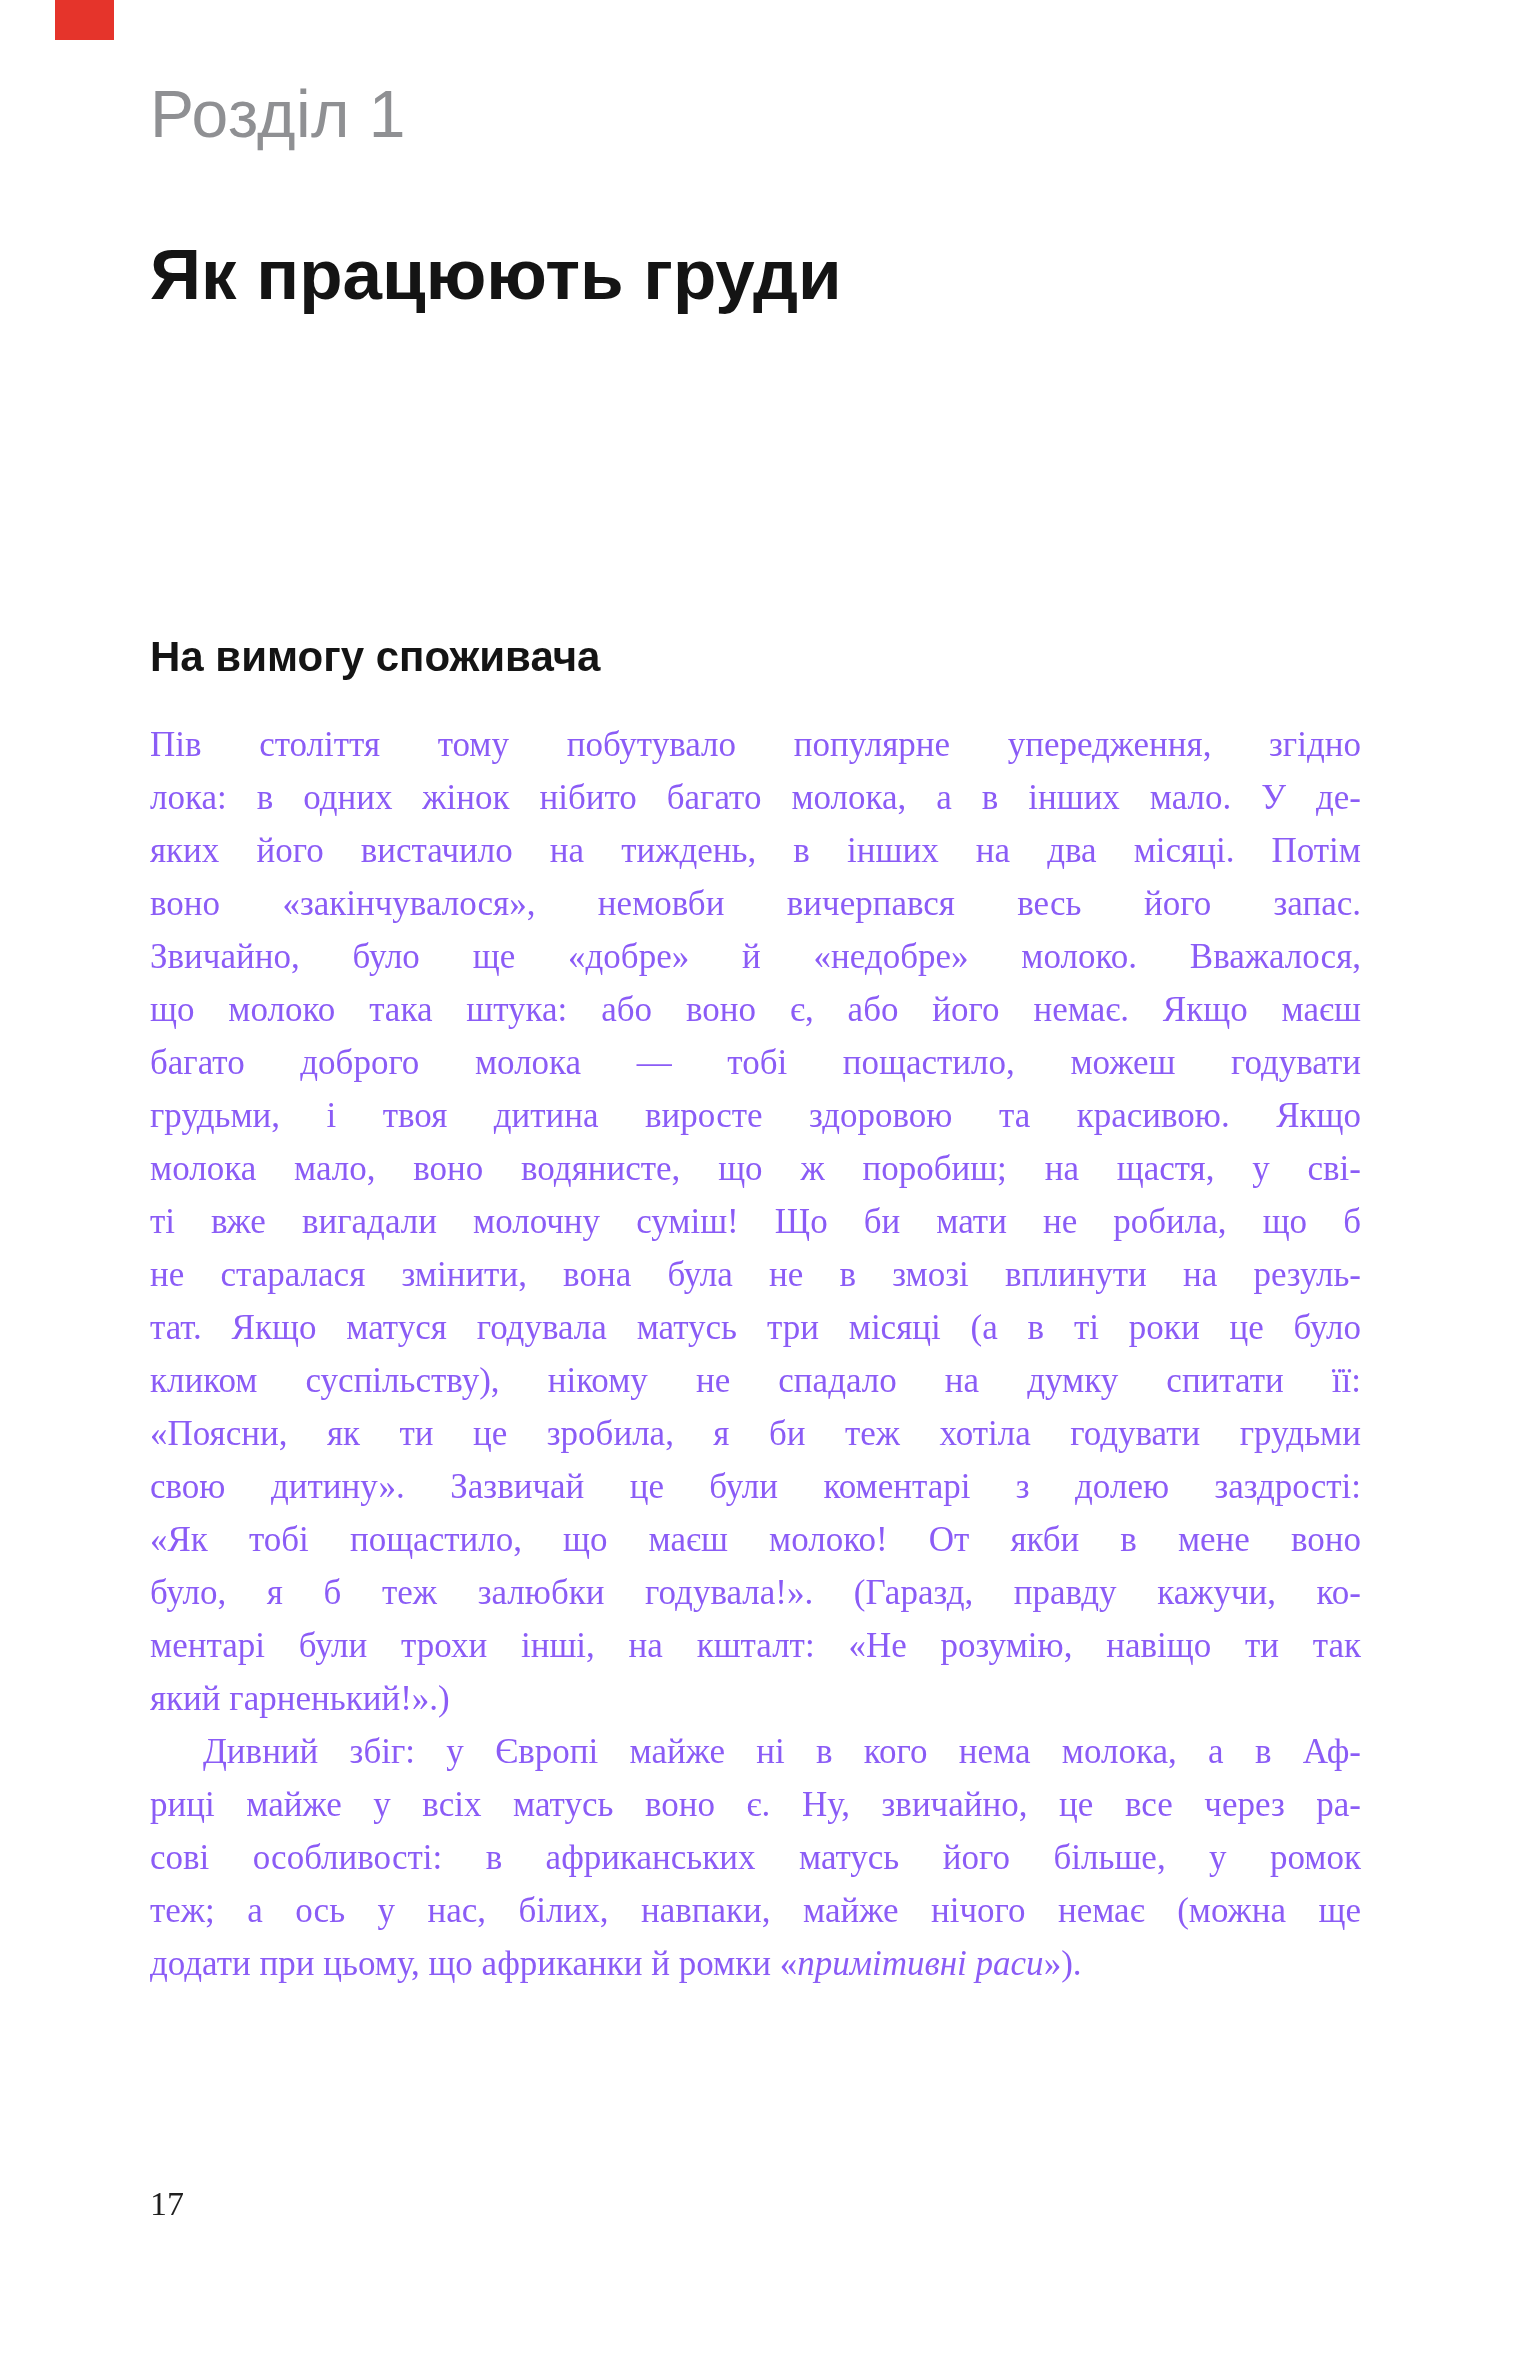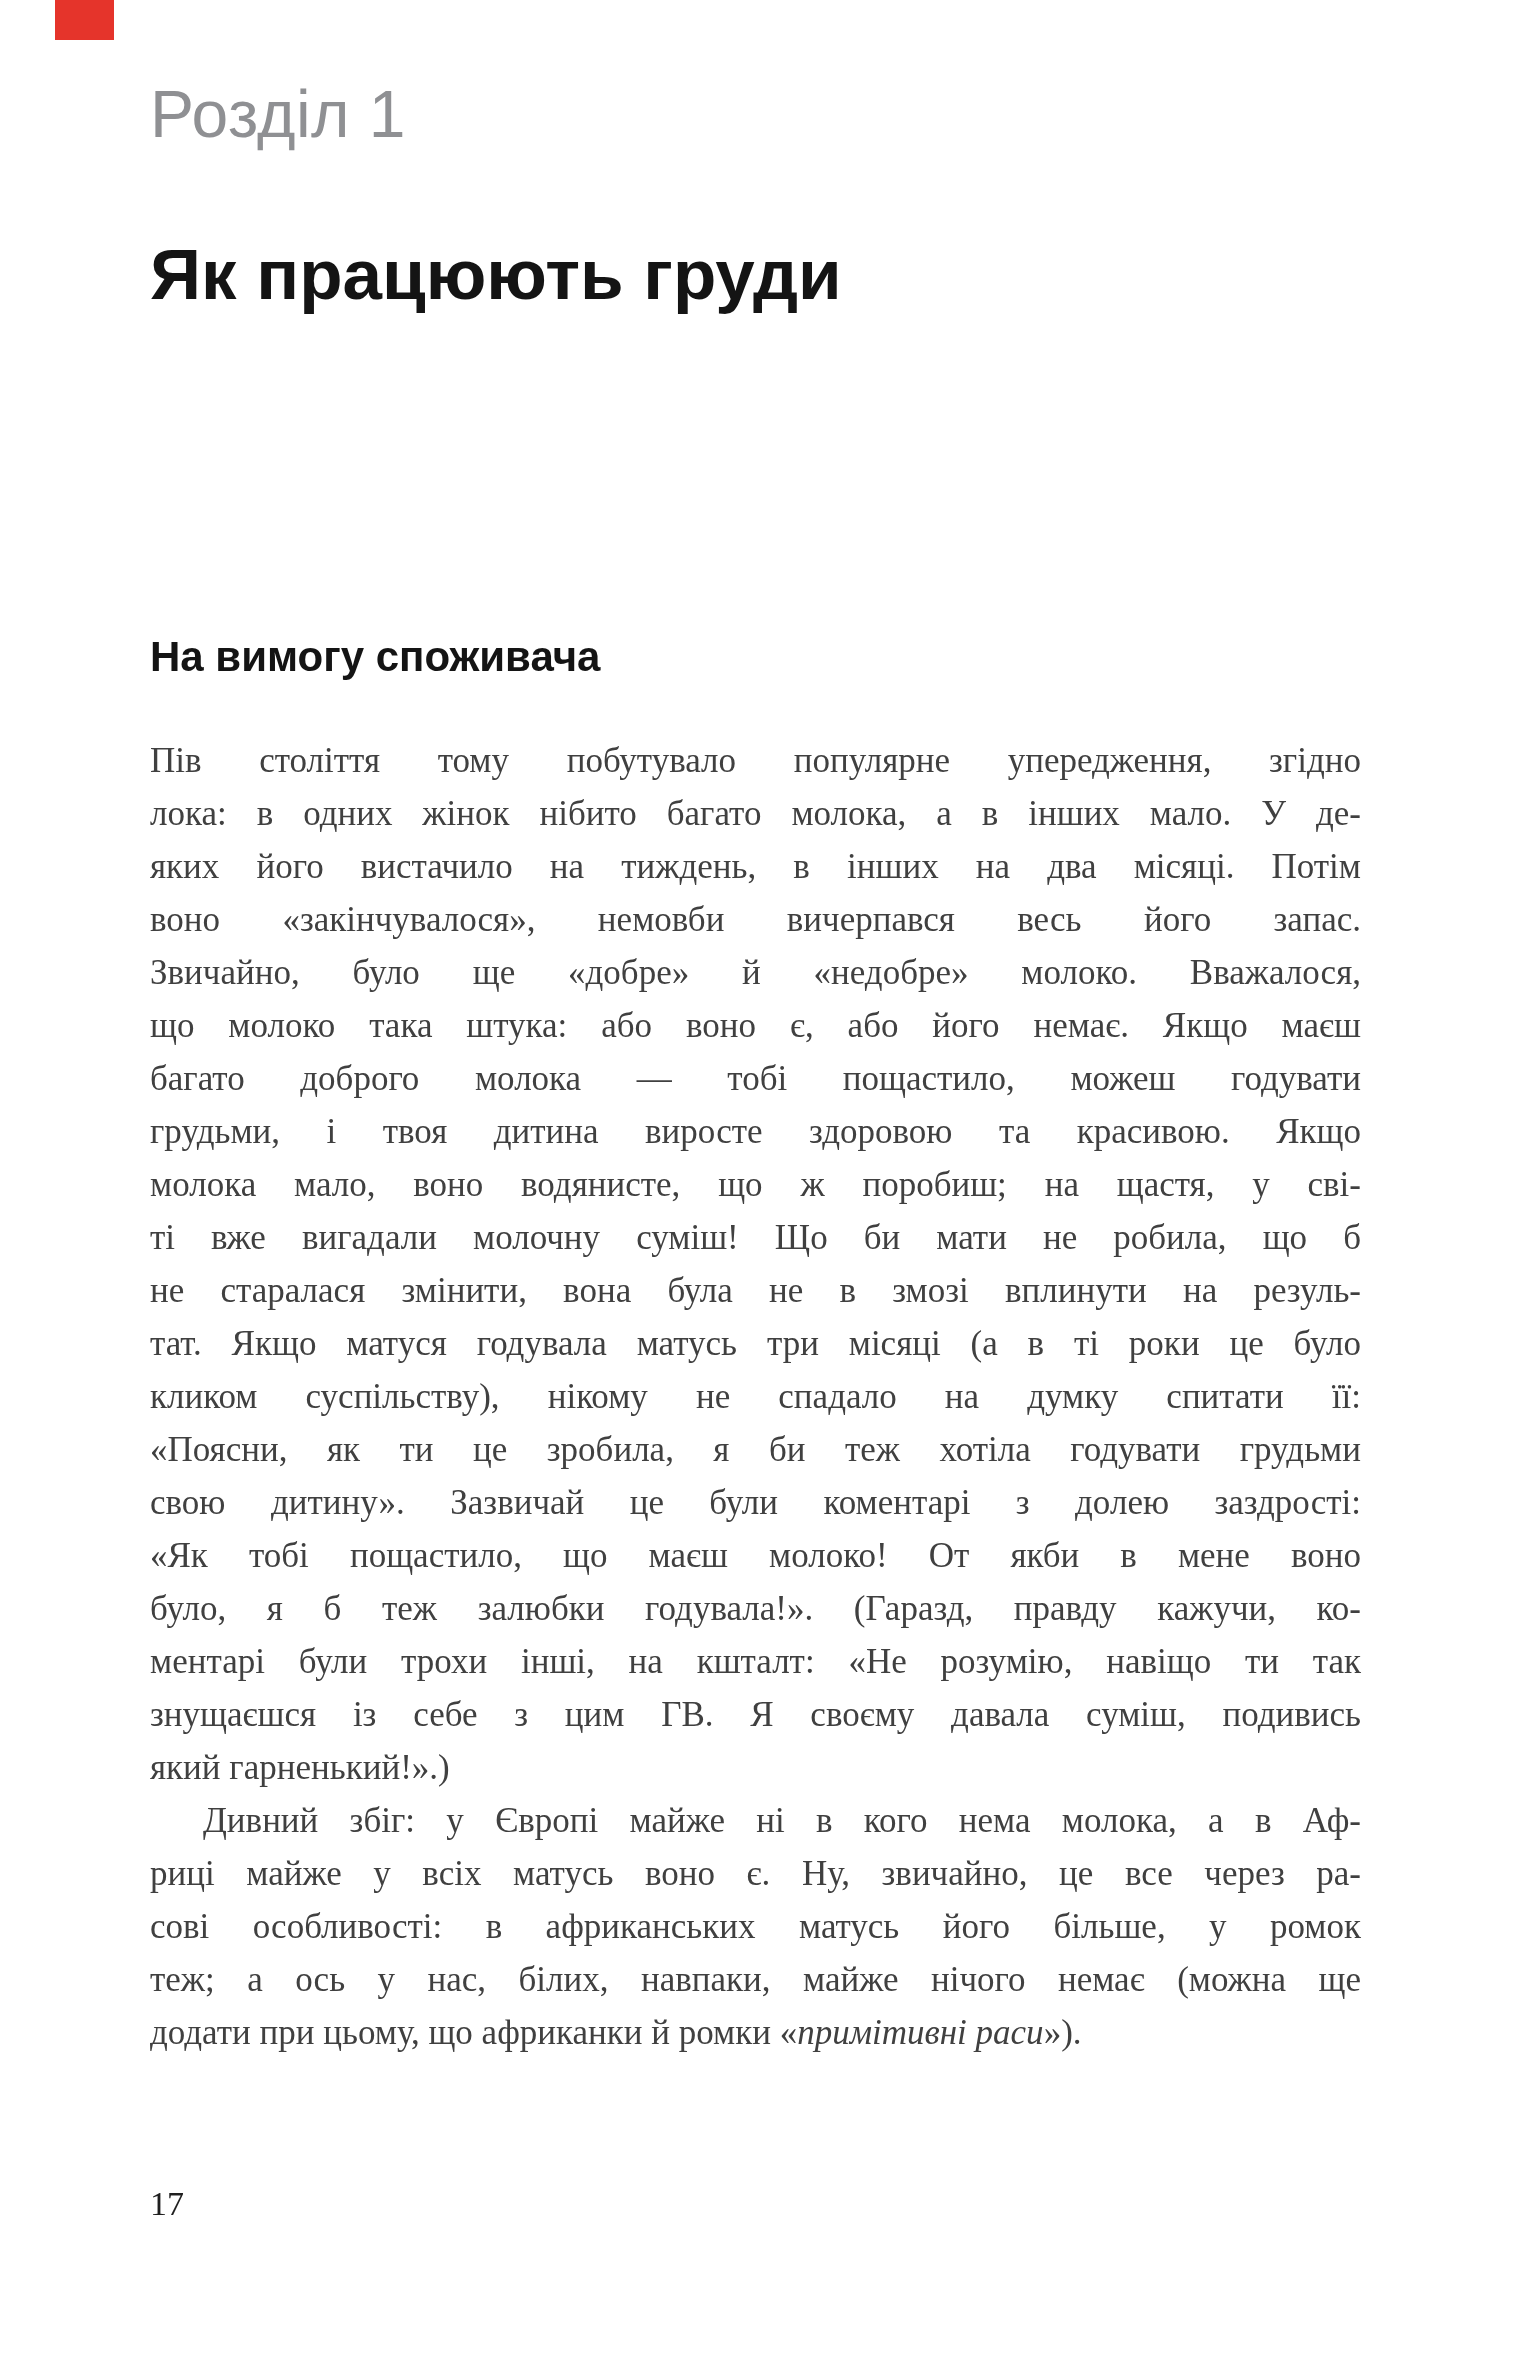"Пів століття тому побутувало популярне" .body-text { color: #404040 -> #8b5cf6; top: 734px -> 718px }
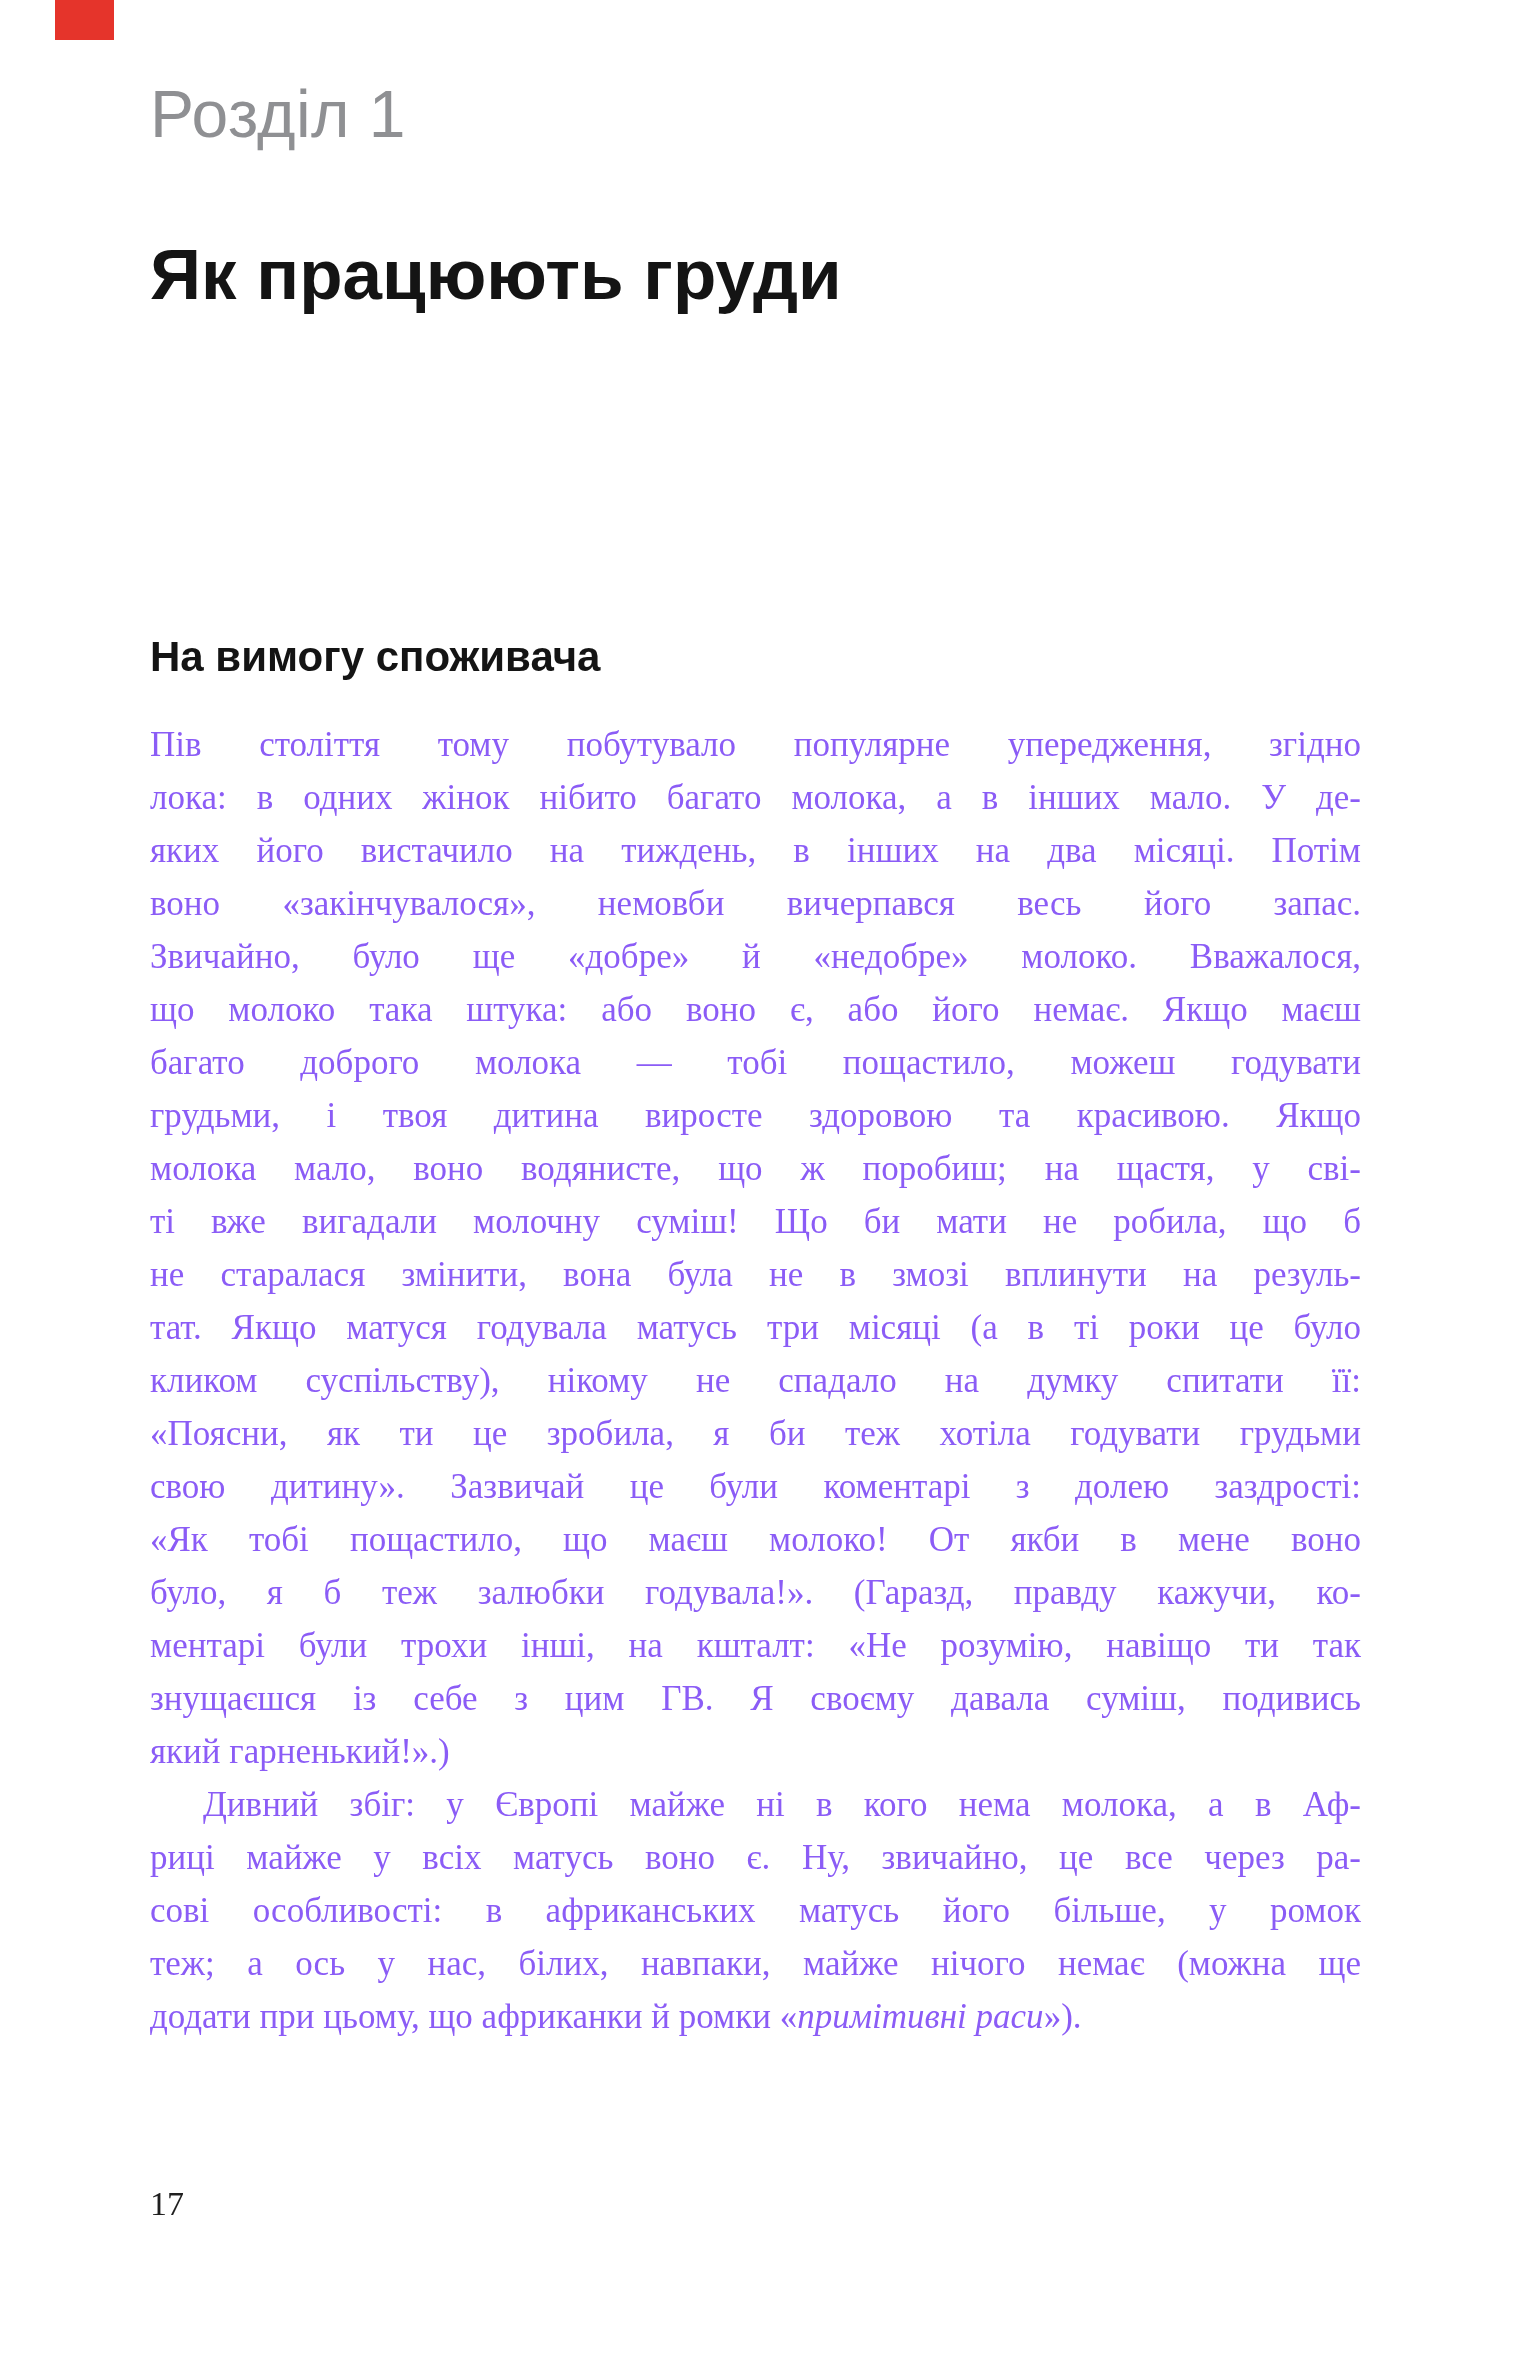"знущаєшся із себе з цим" div.line { html: <div>знущаєшся із себе з цим ГВ. Я своєму давала суміш, подивись</div> -> none }
